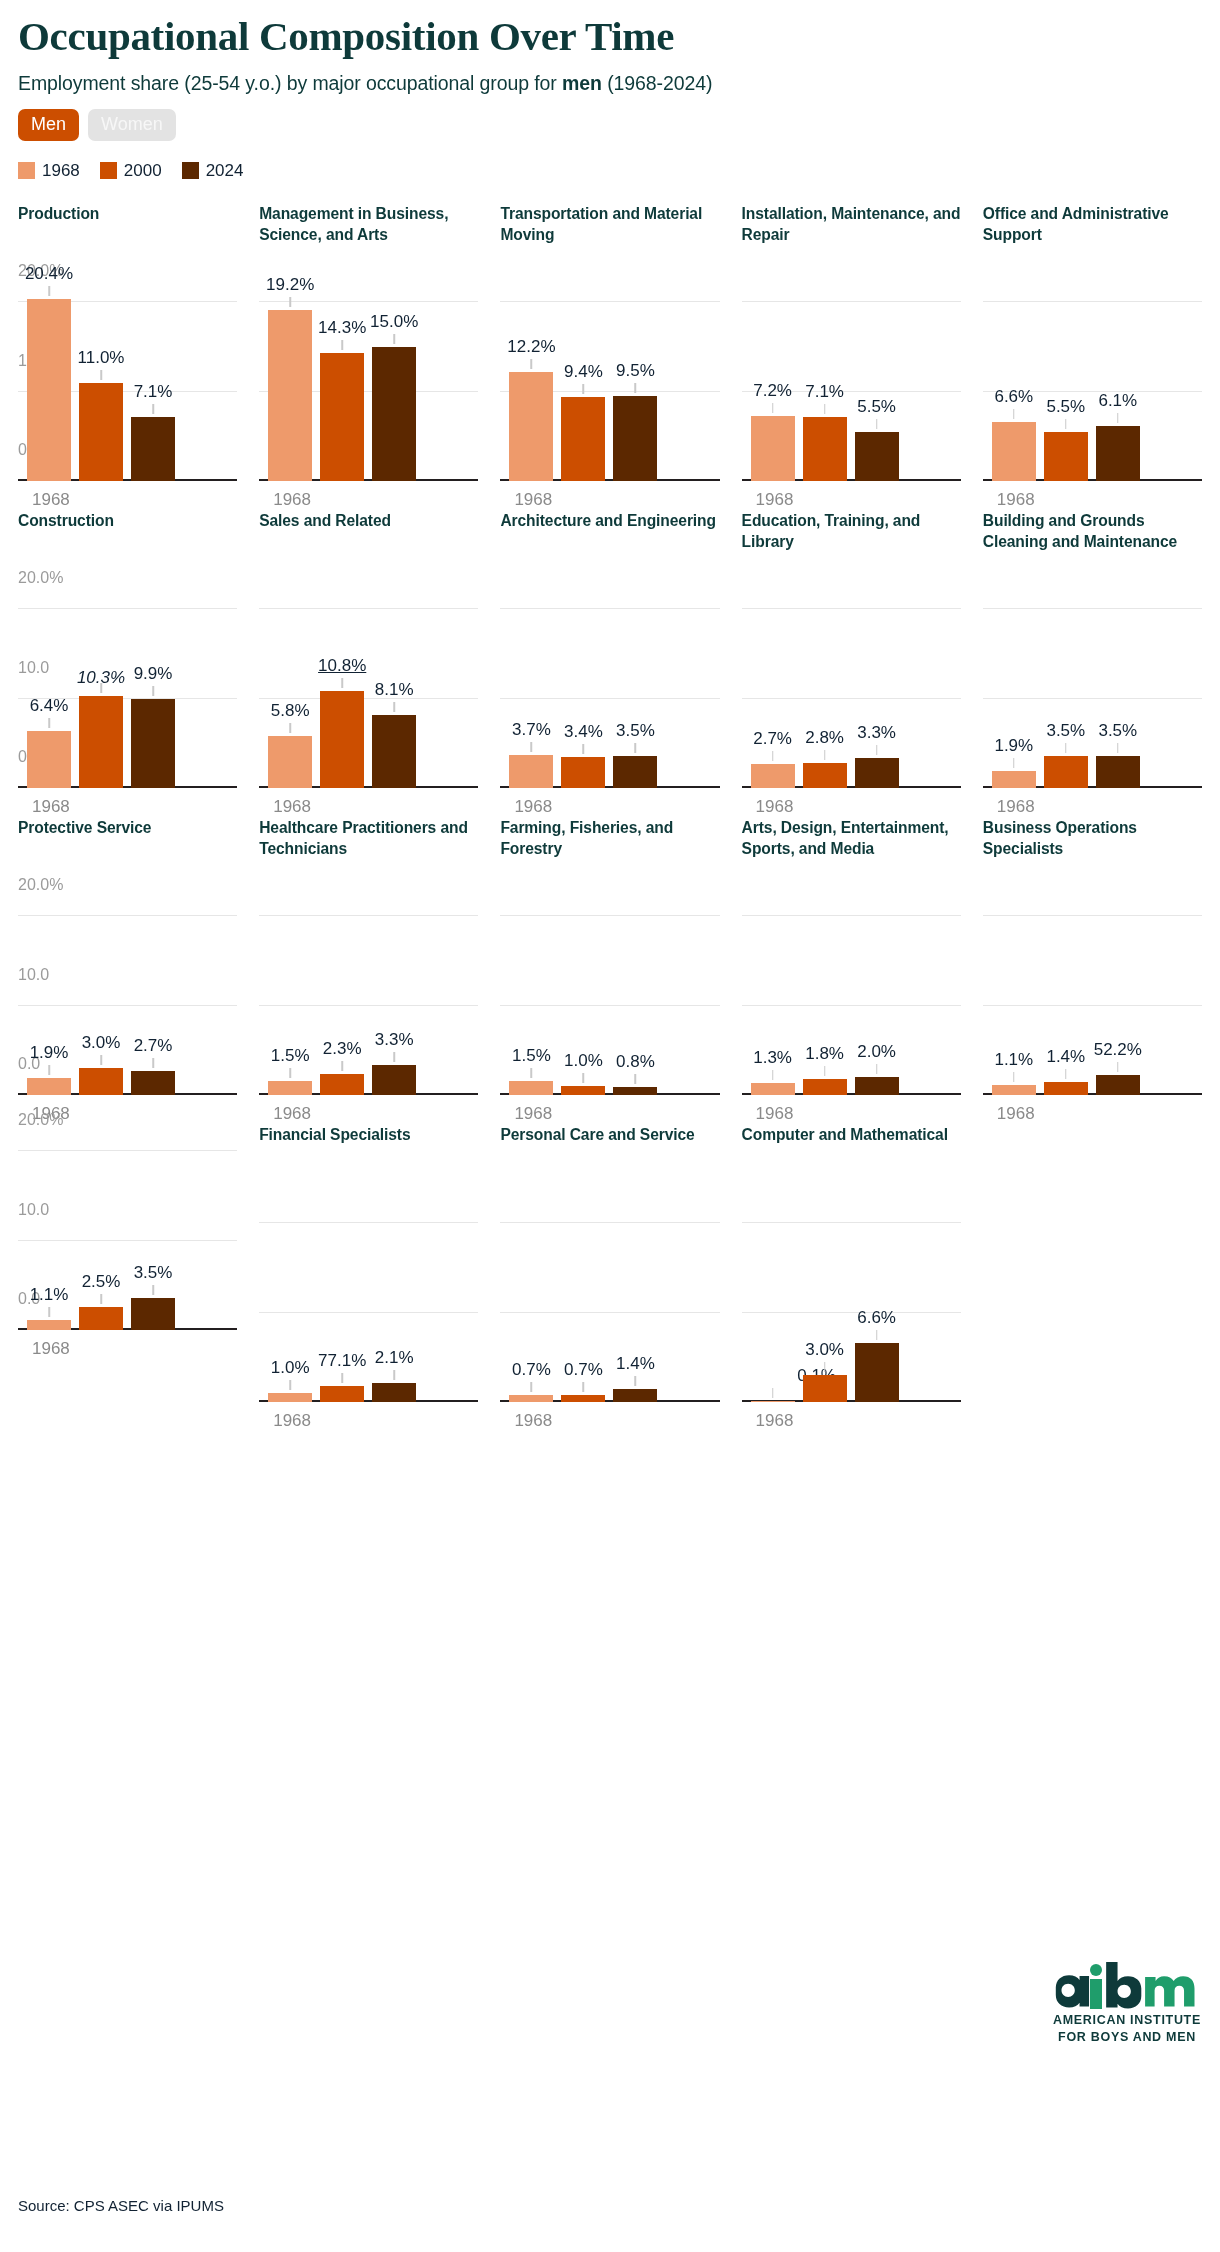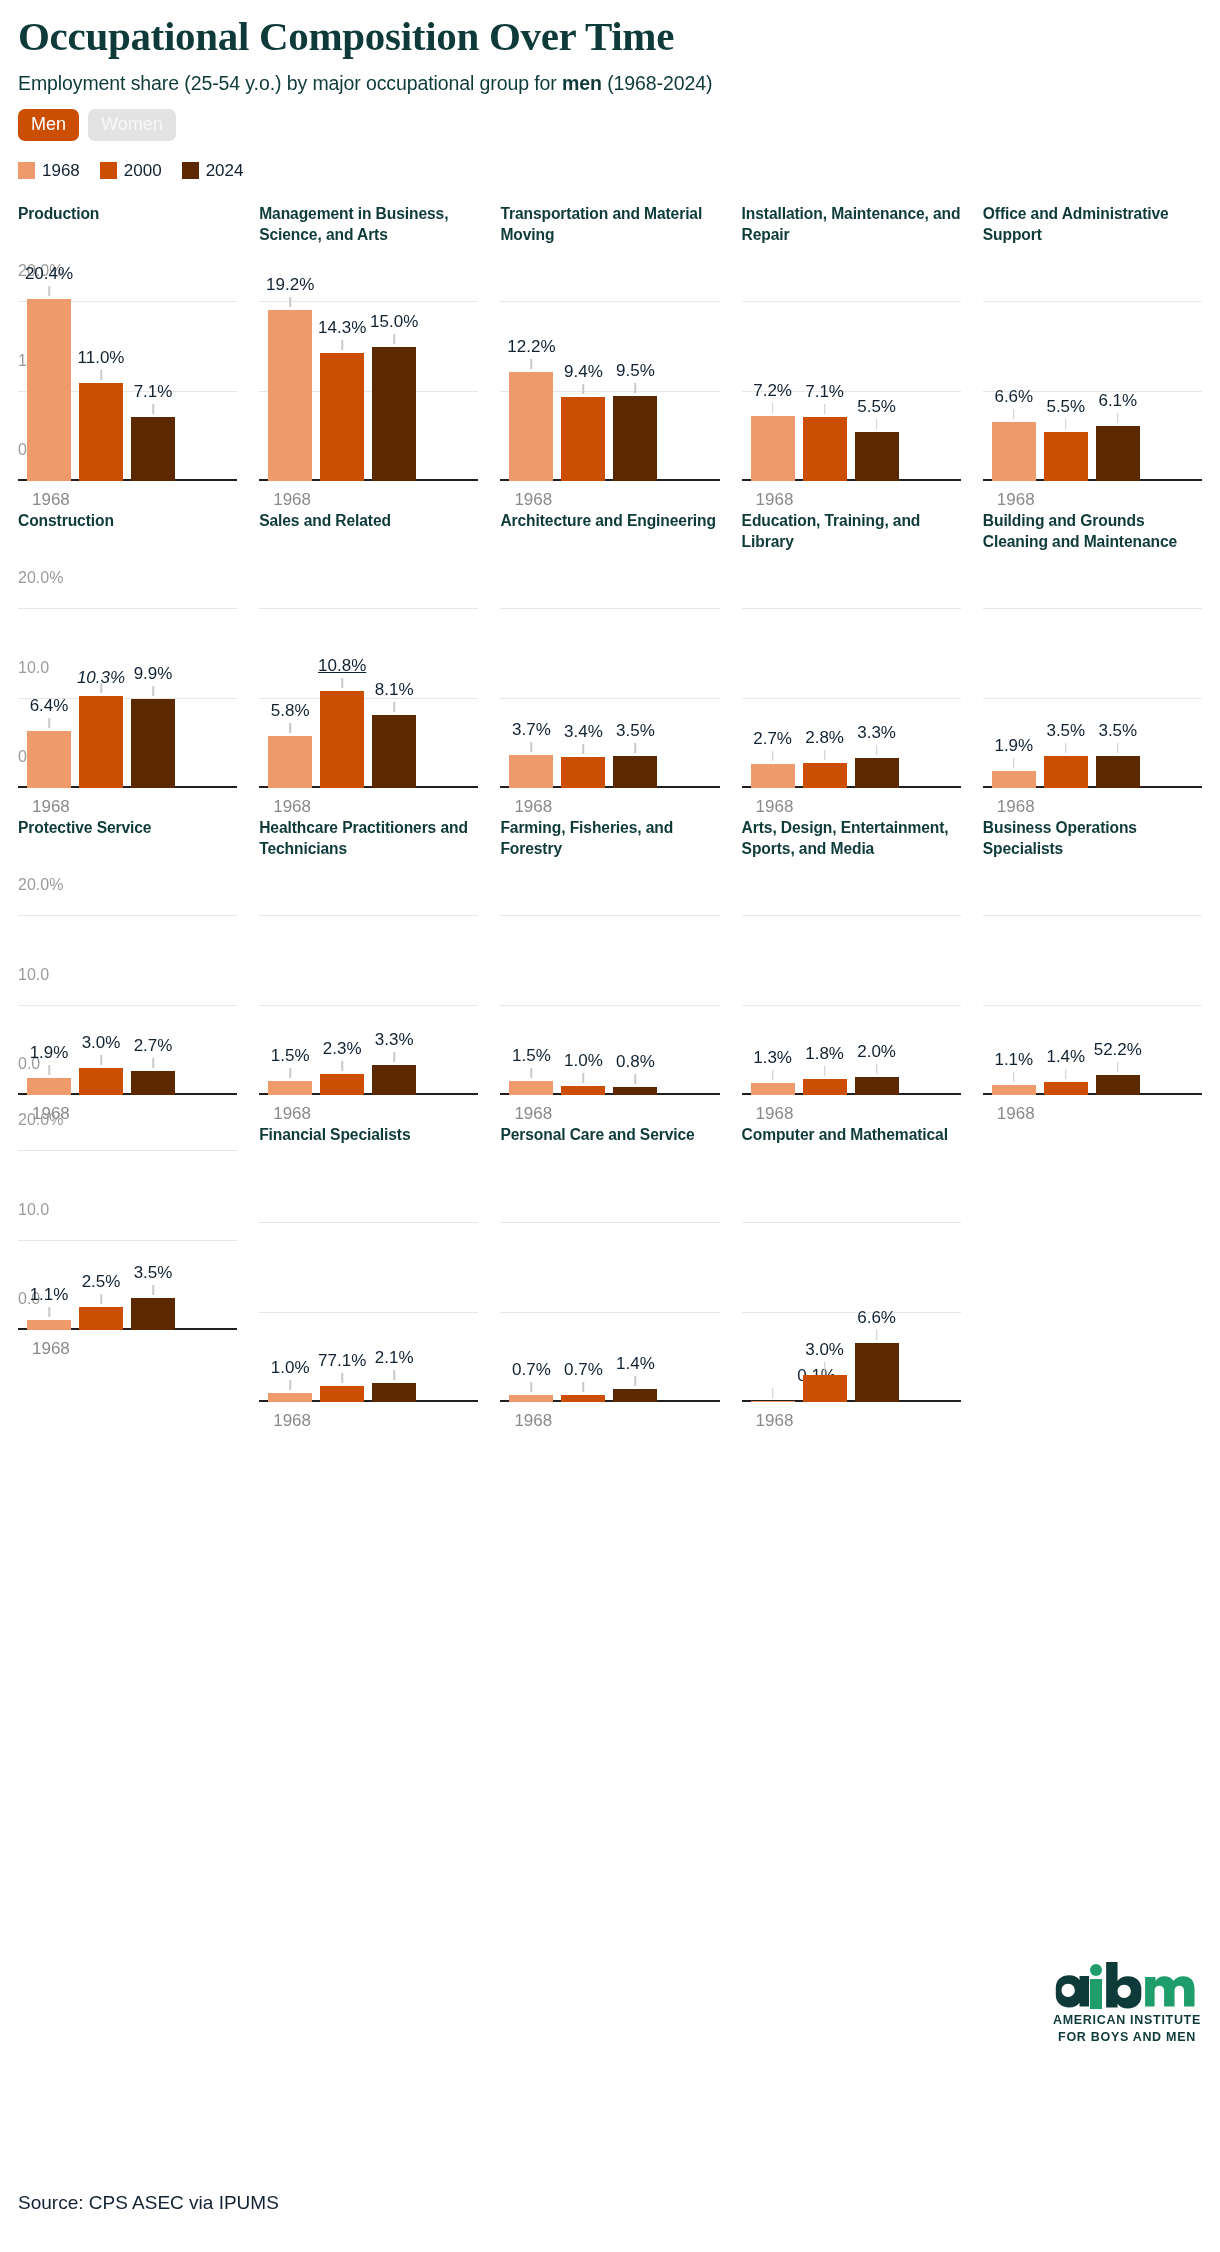"Source: CPS ASEC via IPUMS" #source-text { font-size: 19px -> 15px }
